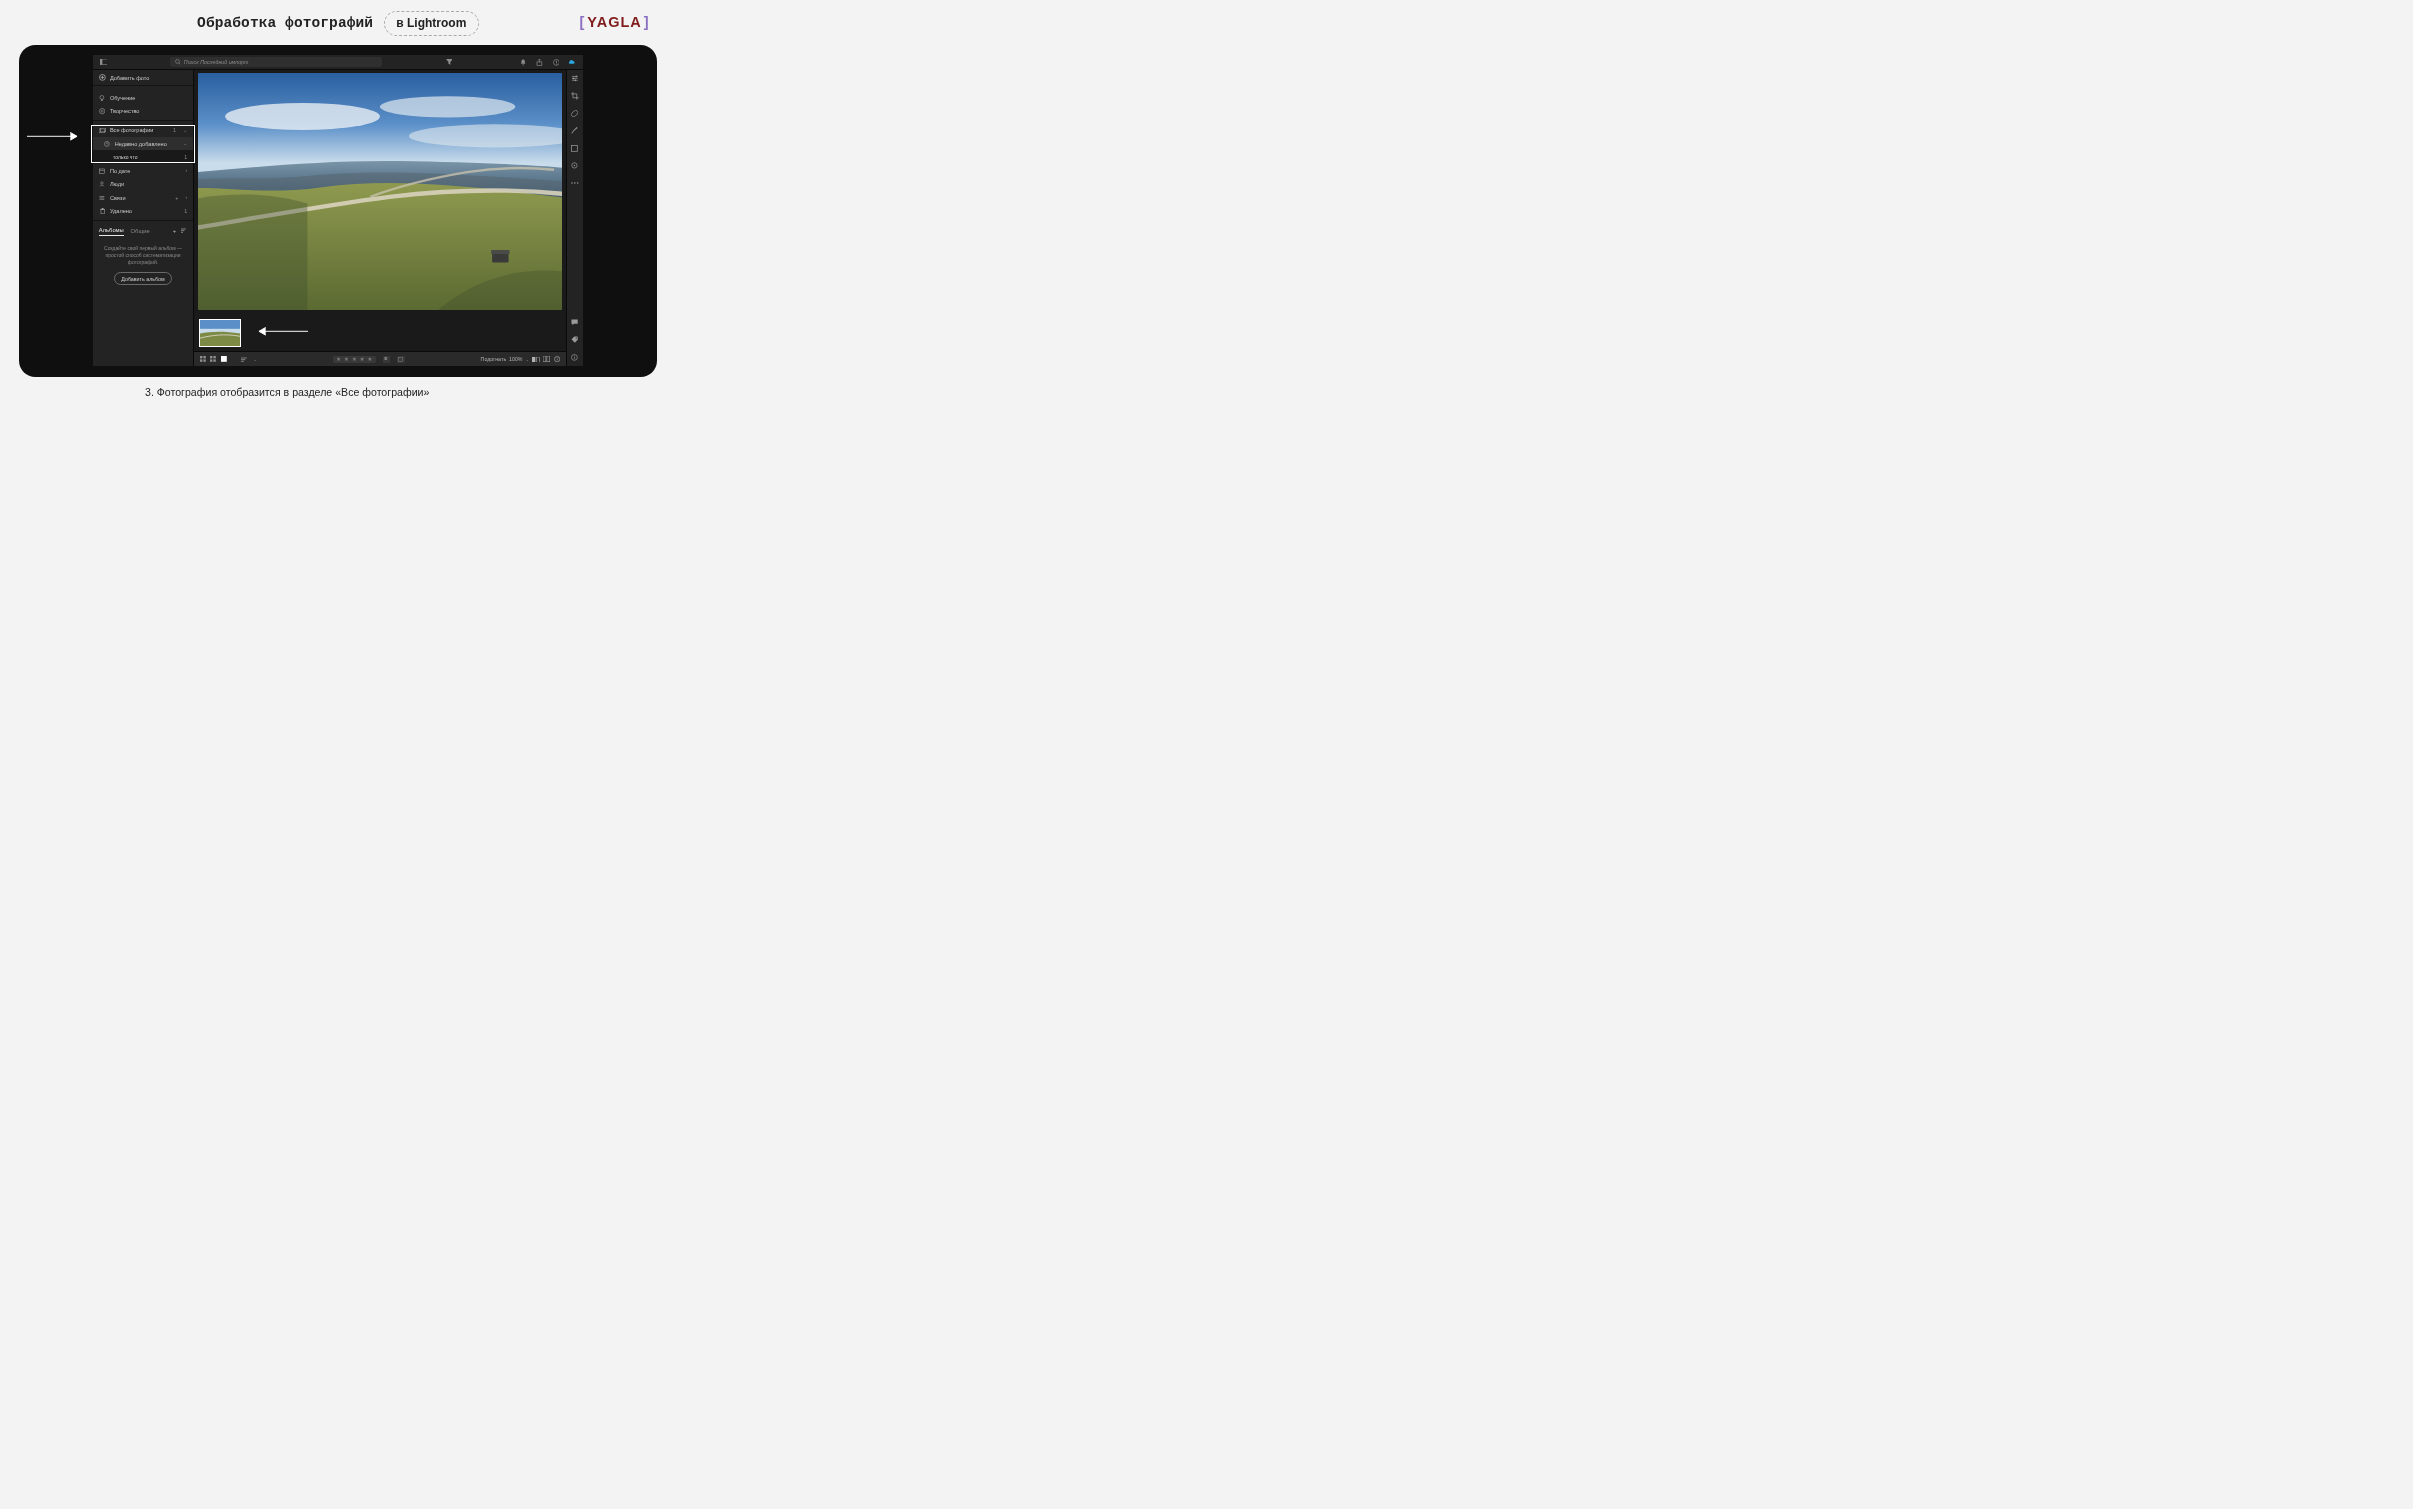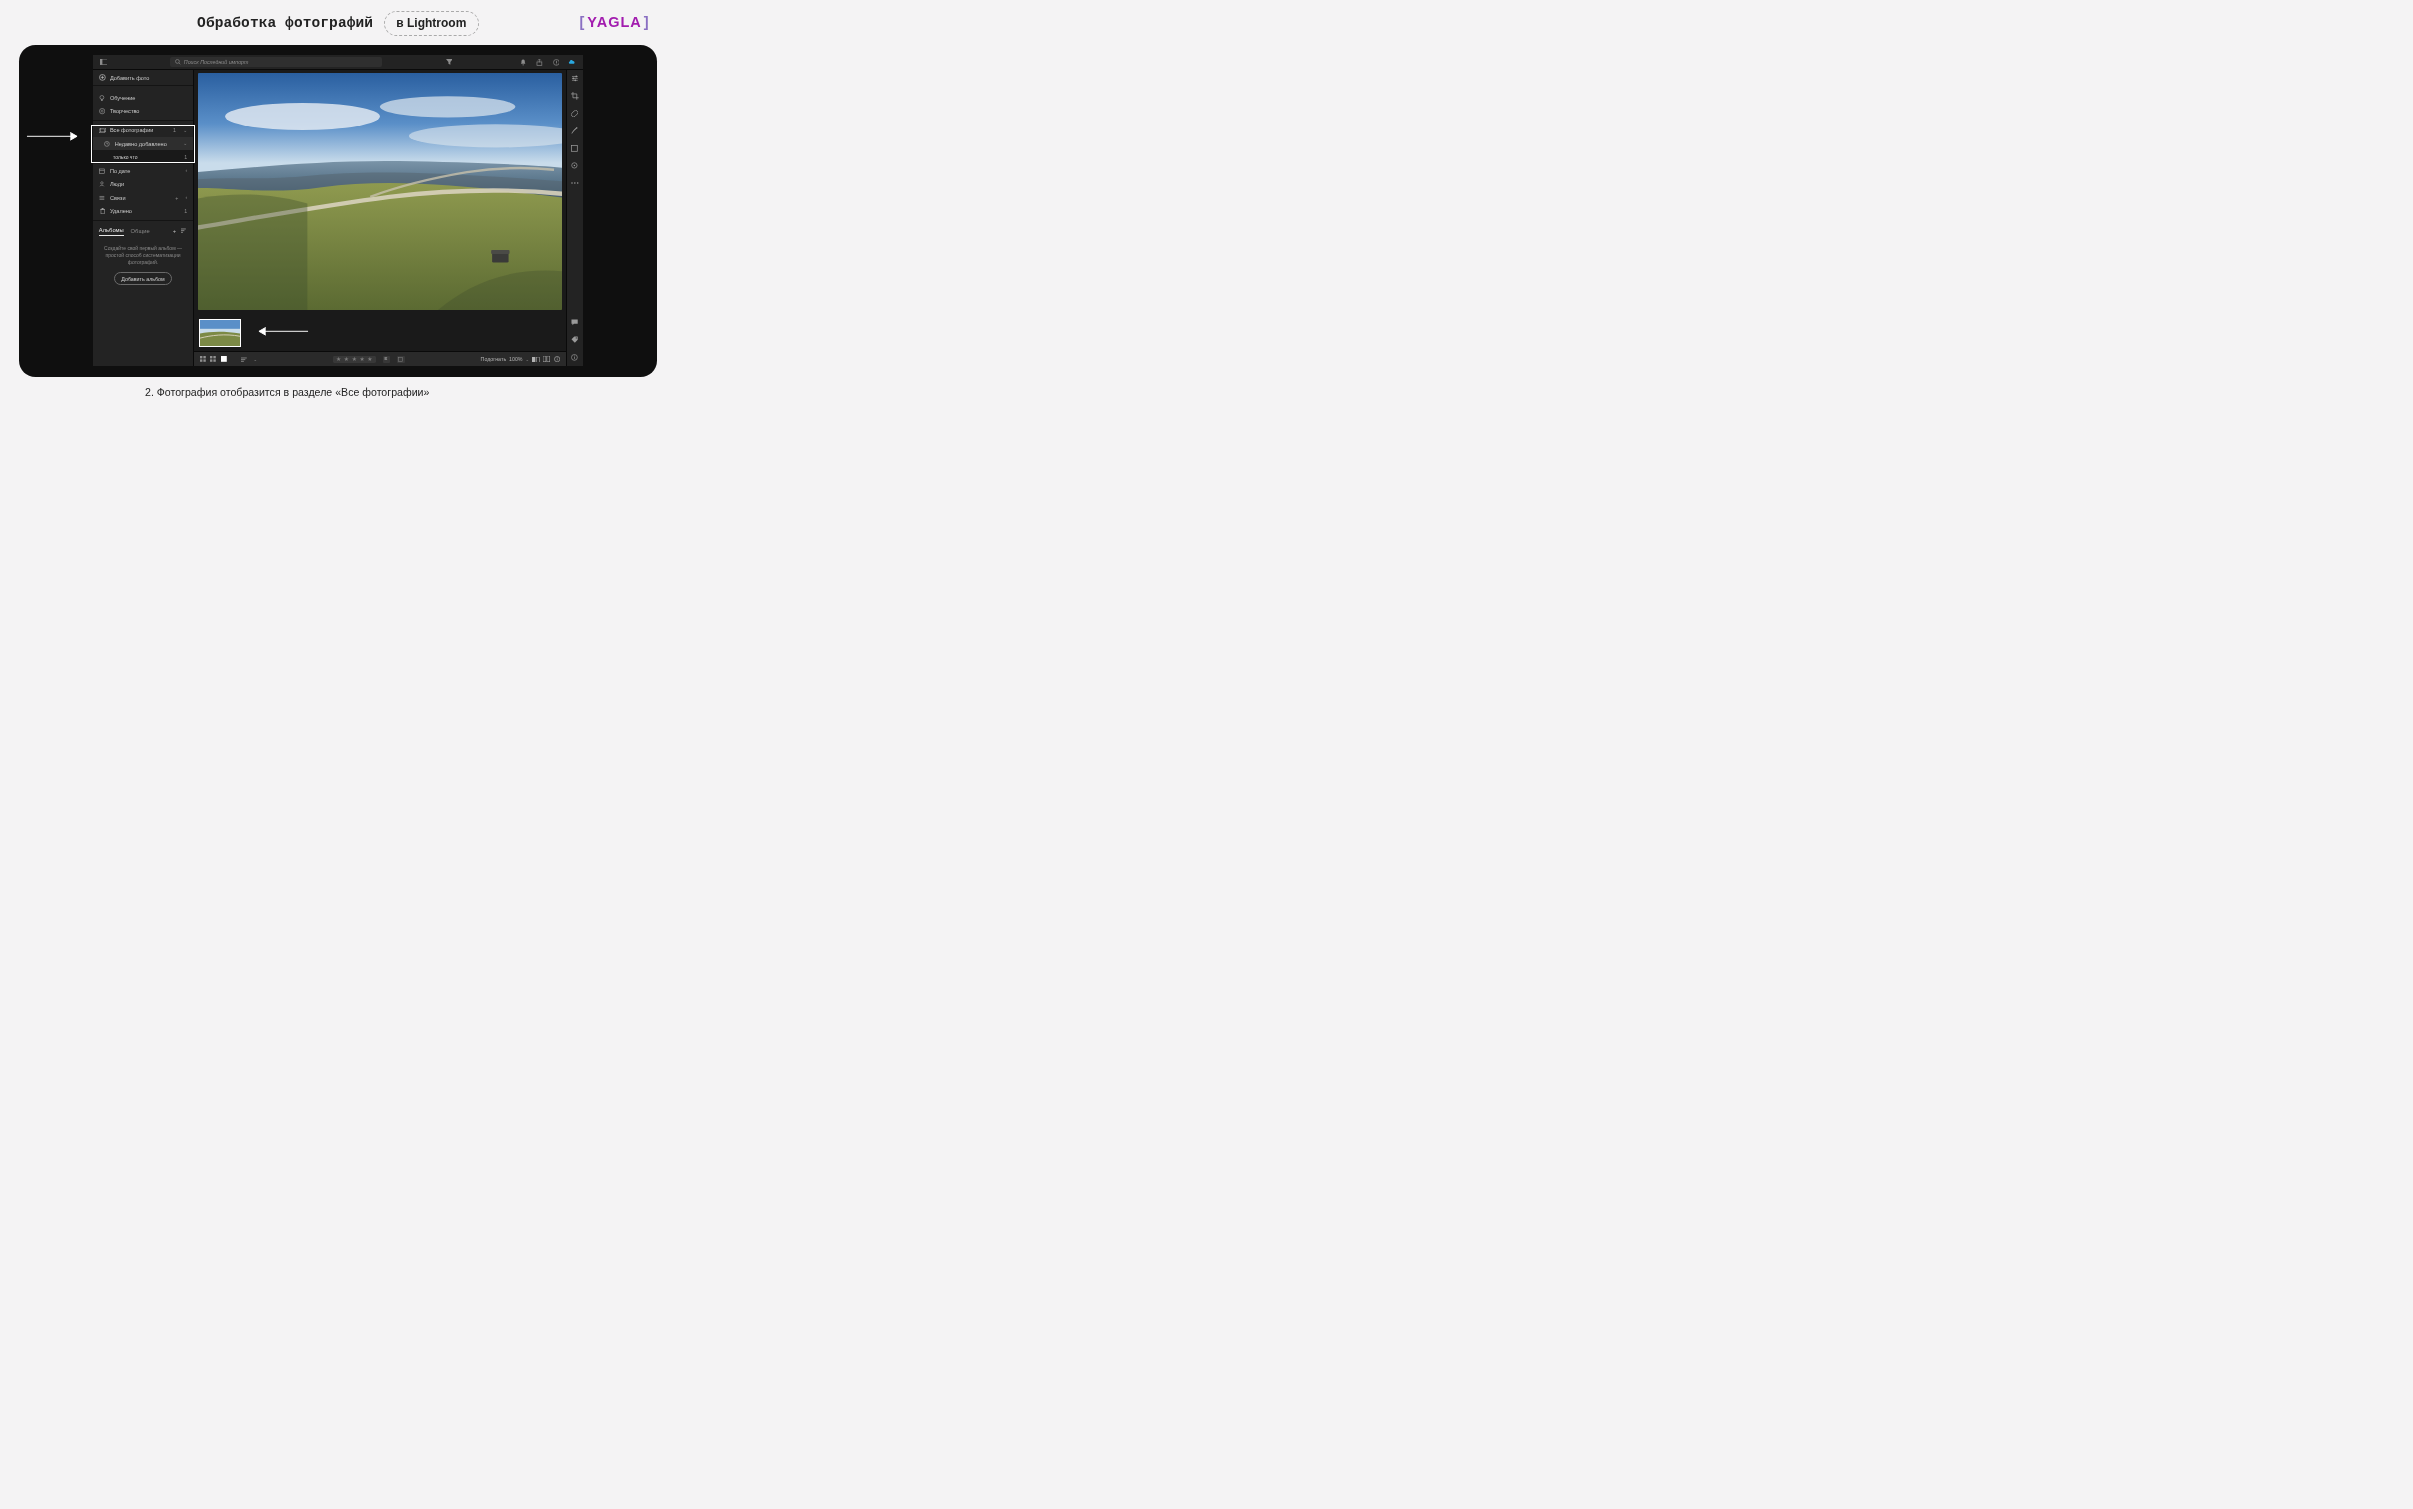"YAGLA" .brand .br-text { color: #a21caf -> #7f1d1d }
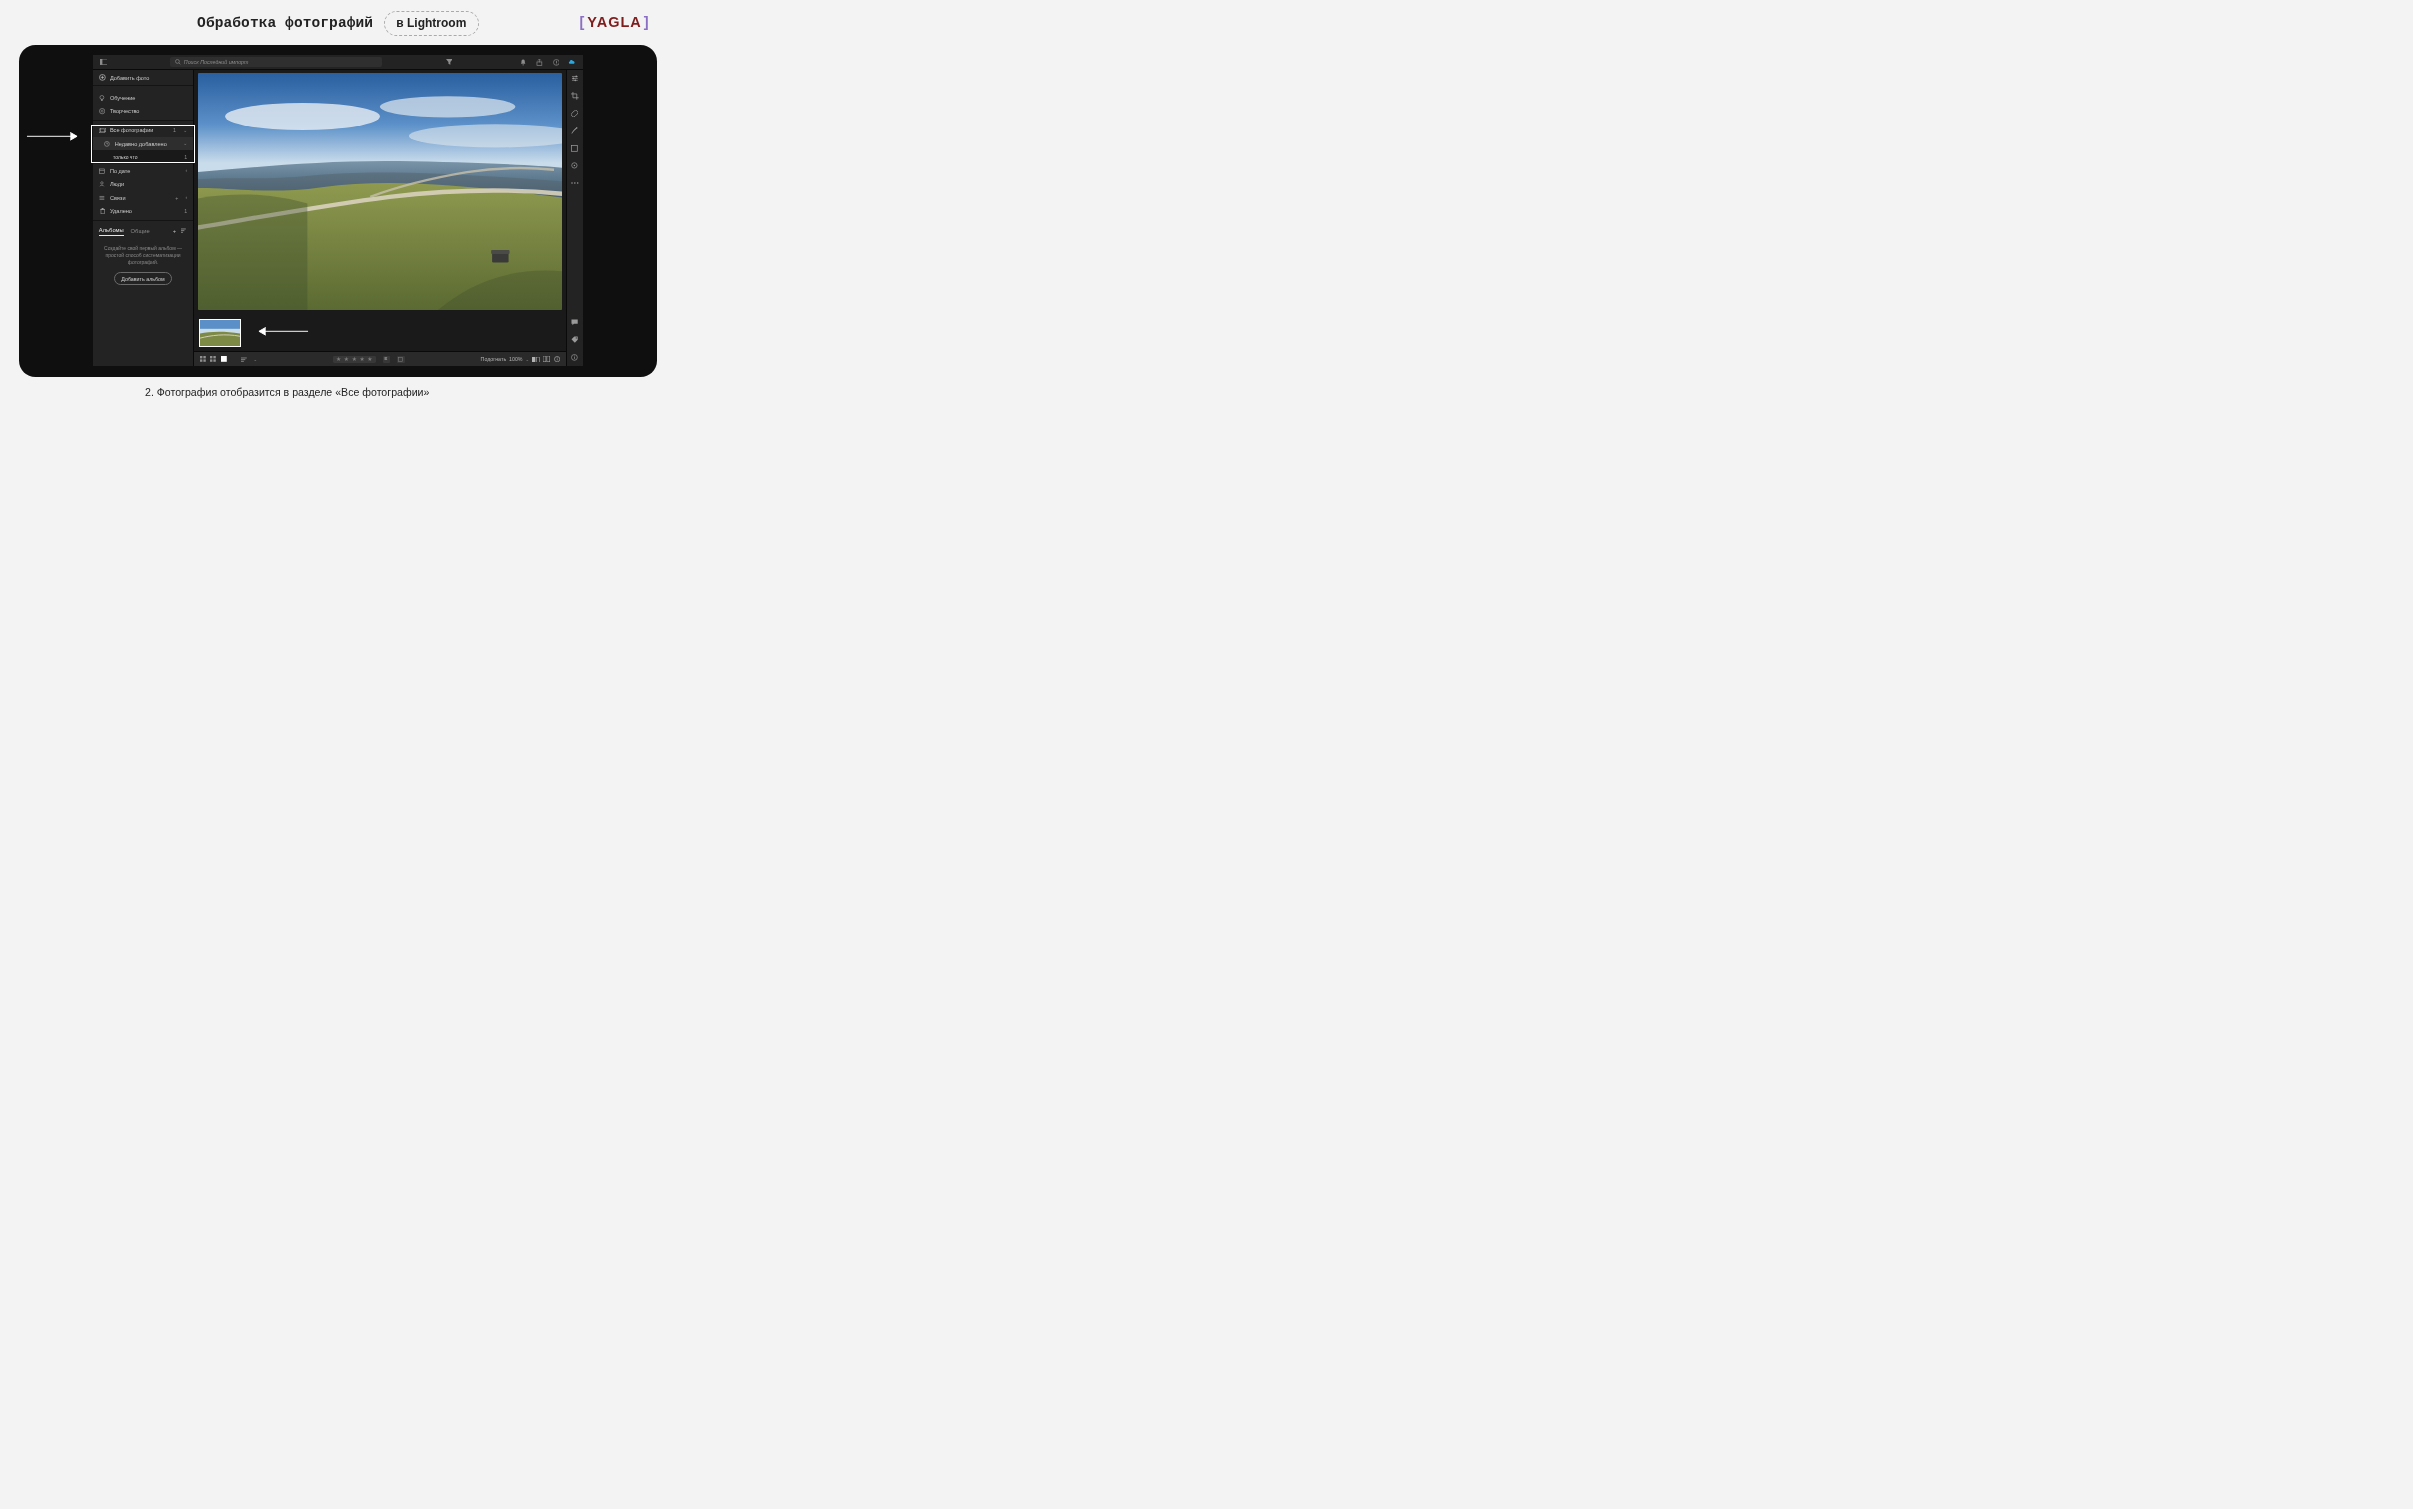"2. Фотография отобразится в разделе" div.caption { text: 2 -> 3 }
